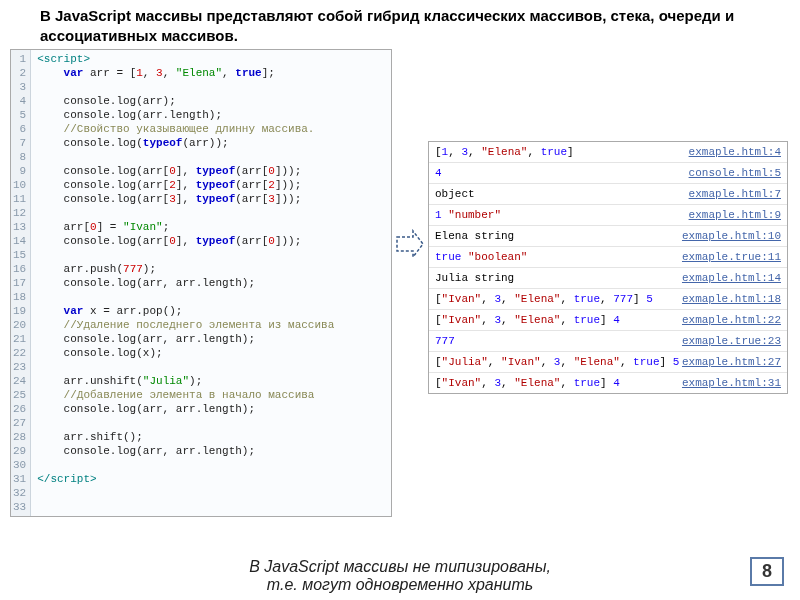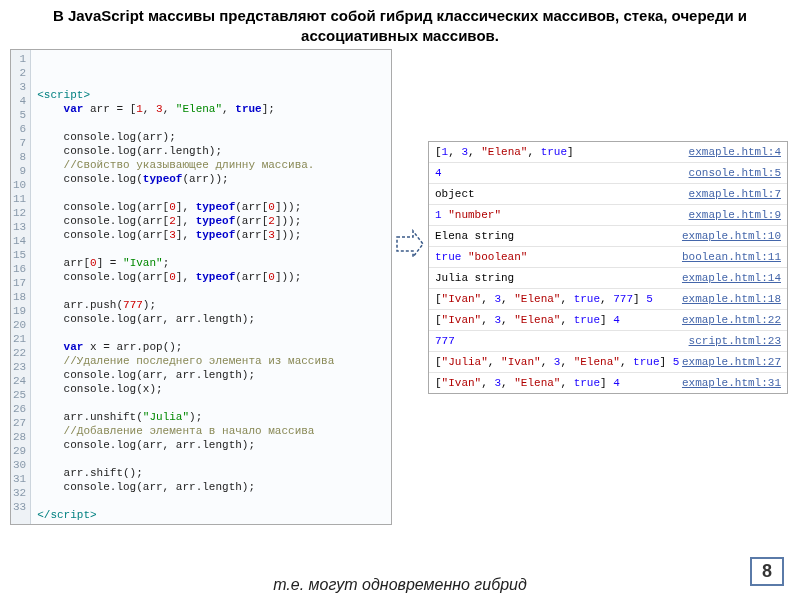"В JavaScript массивы представляют собой" .title { text-align: center -> left }
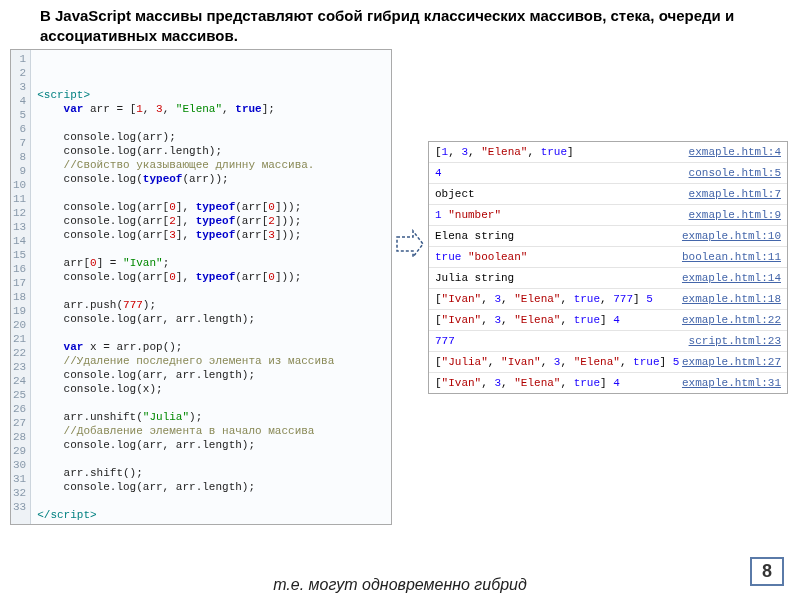"<script> var arr = [1," .code { margin-top: 36px -> none }
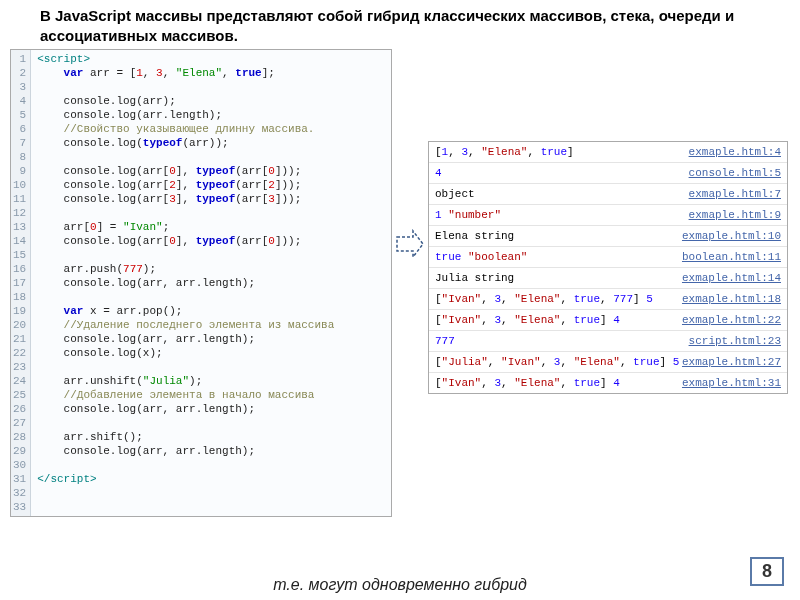"boolean.html:11" span.csrc { text: boolean.html:11 -> exmaple.true:11 }
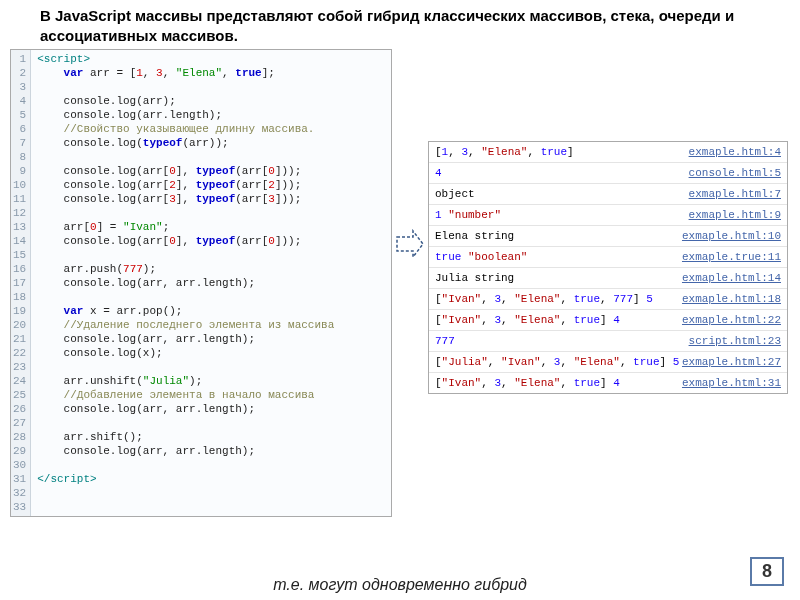"script.html:23" span.csrc { text: script.html:23 -> exmaple.true:23 }
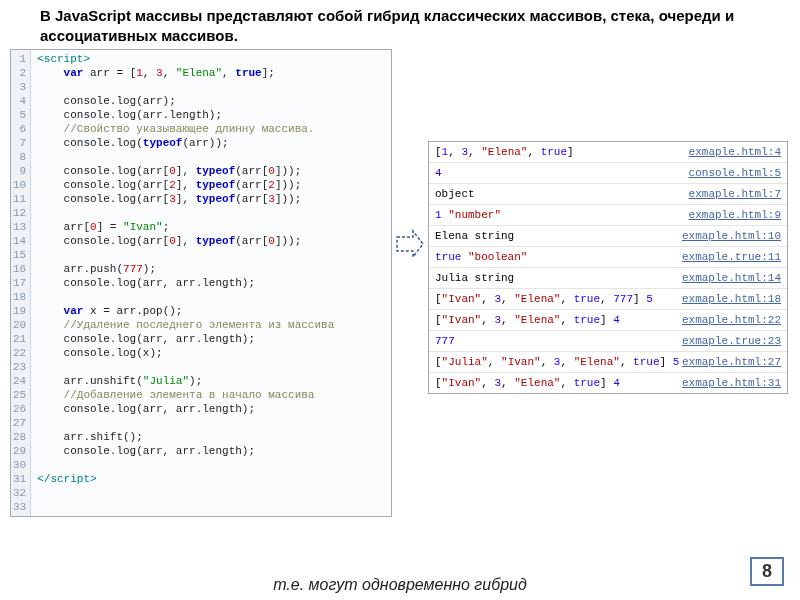"В JavaScript массивы не типизированы," div { html: none -> <div>В JavaScript массивы не типизированы,</div> }
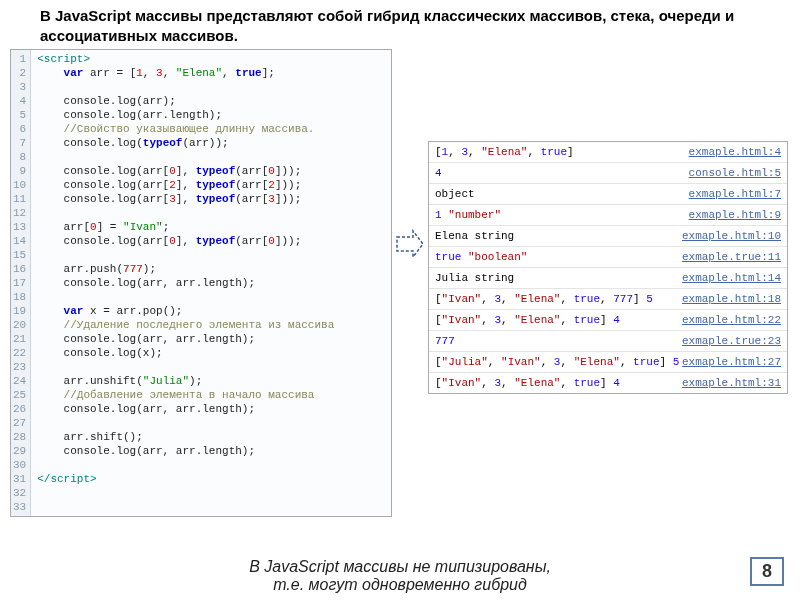"т.е. могут одновременно гибрид" div { text: гибрид -> хранить }
